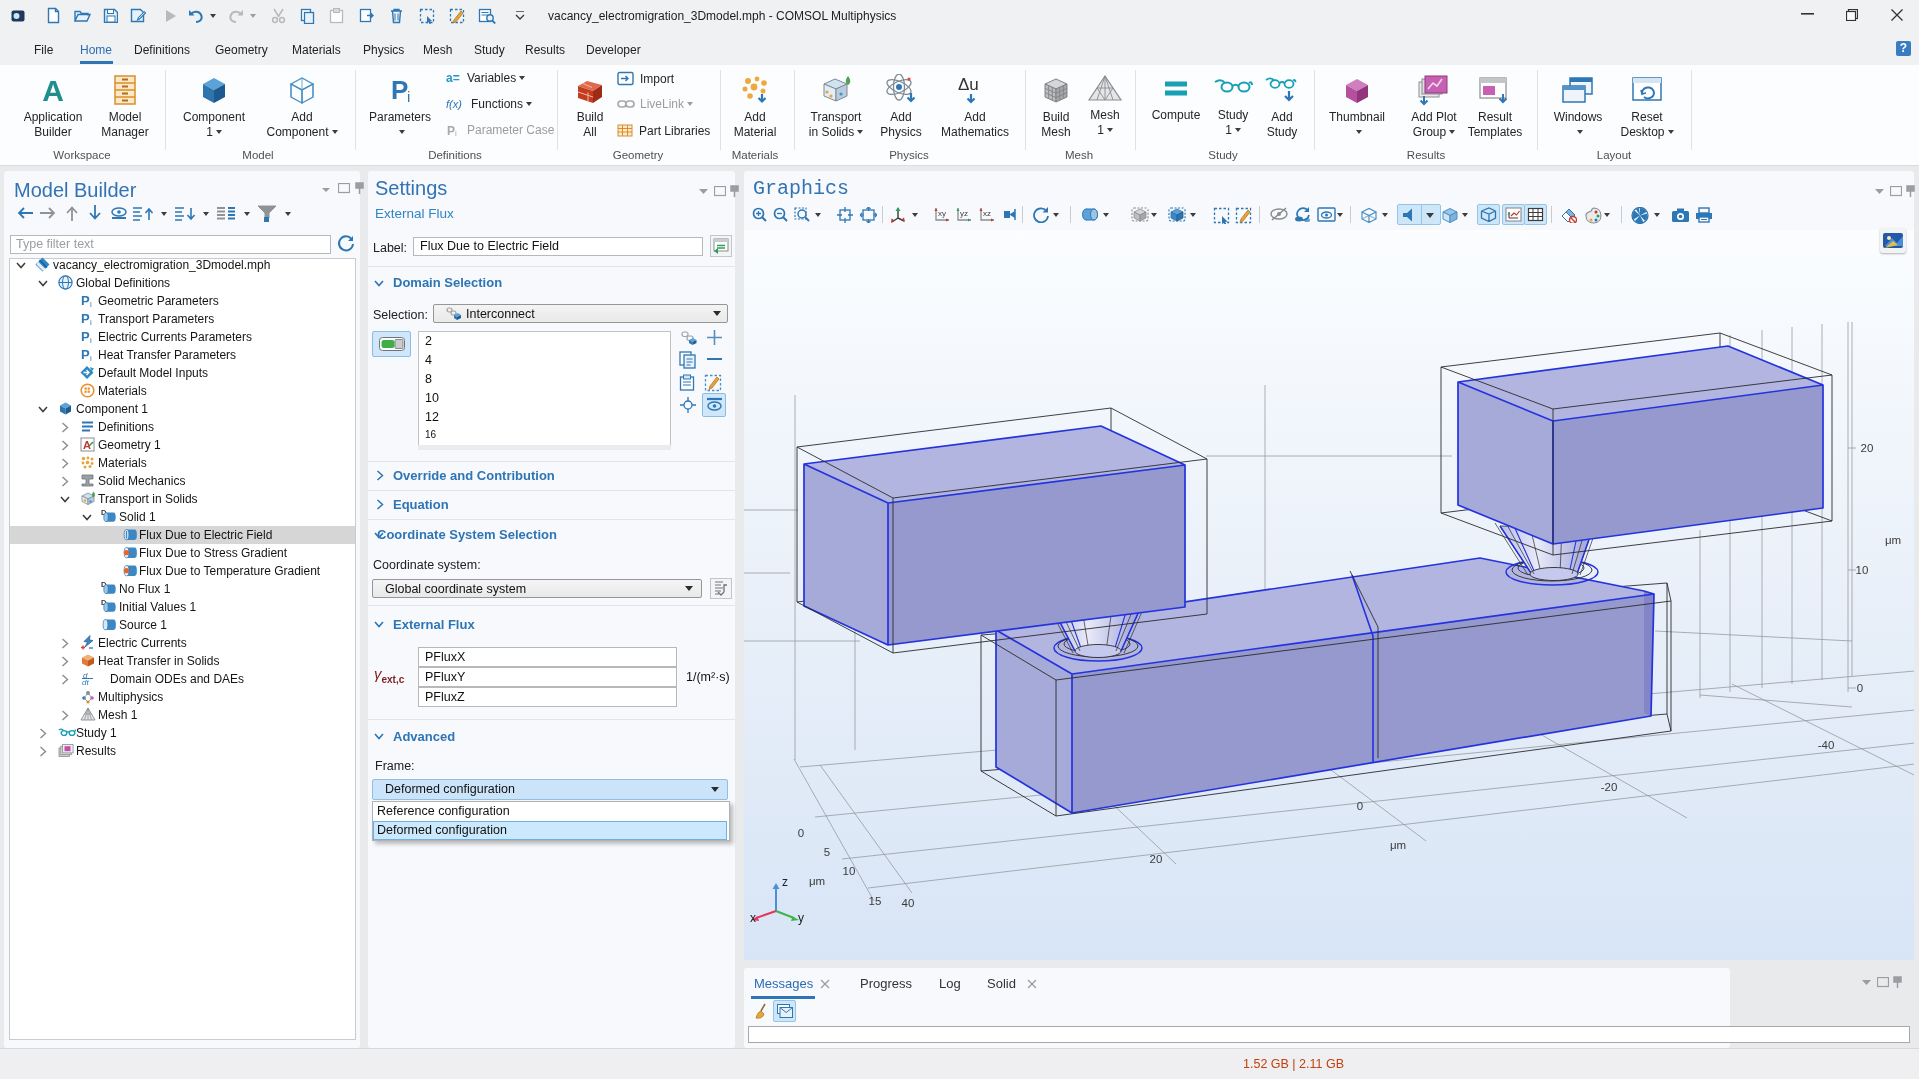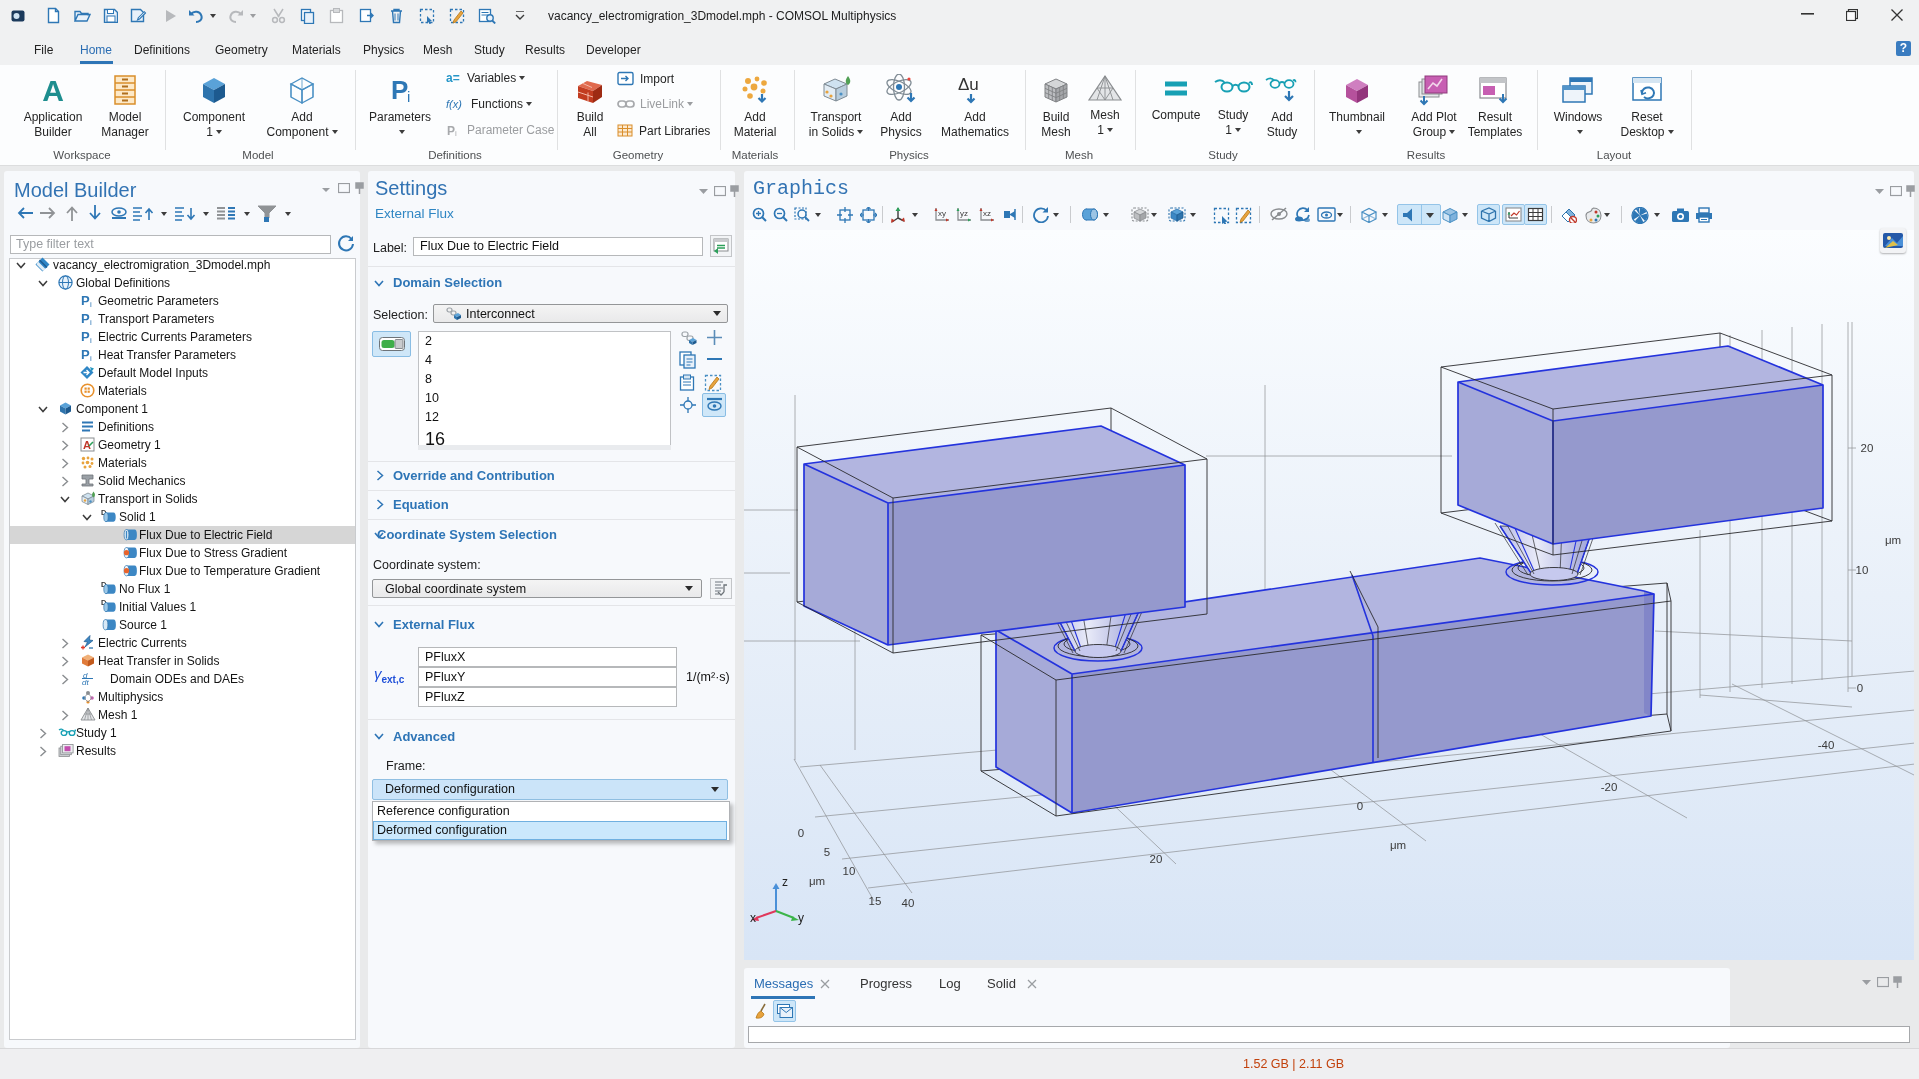"16" div.abs { font-size: 18px -> 10px }
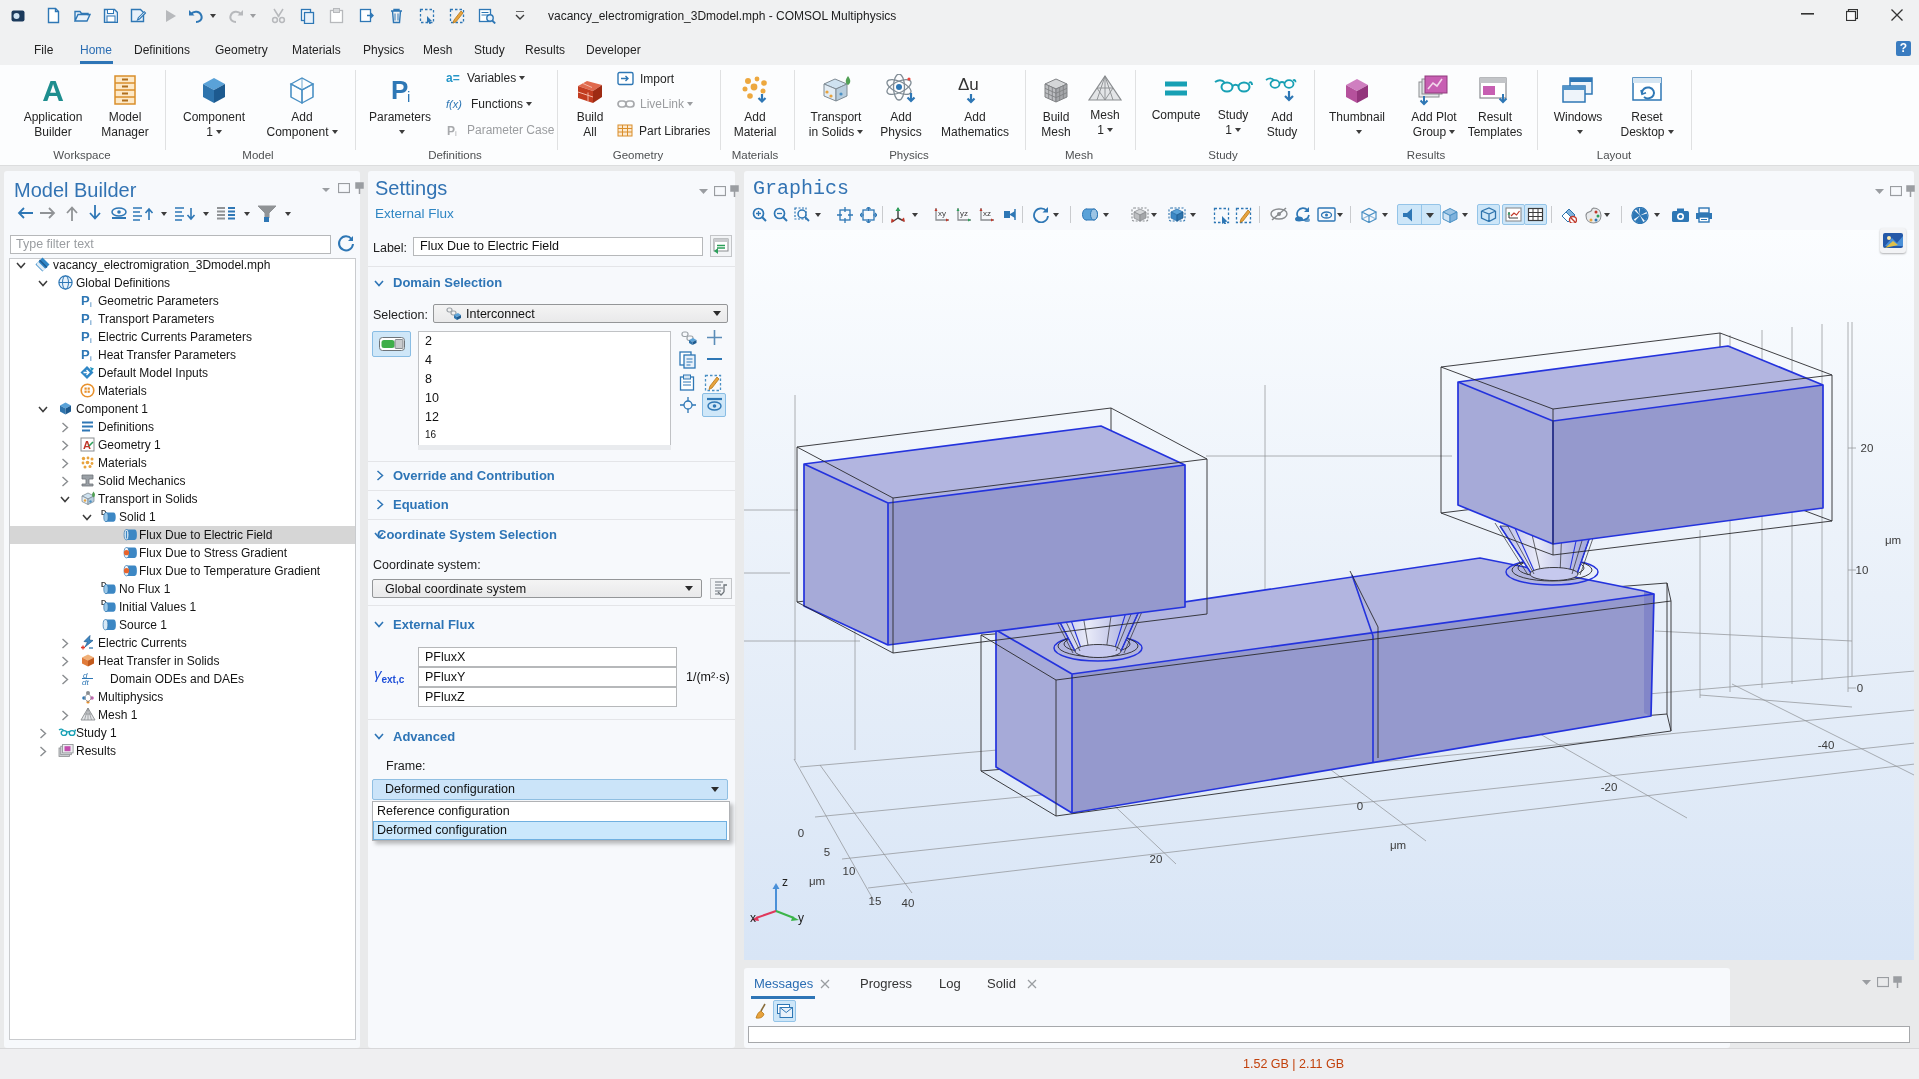"γext,c" div.abs { color: #1d4ed8 -> #7f1d1d }
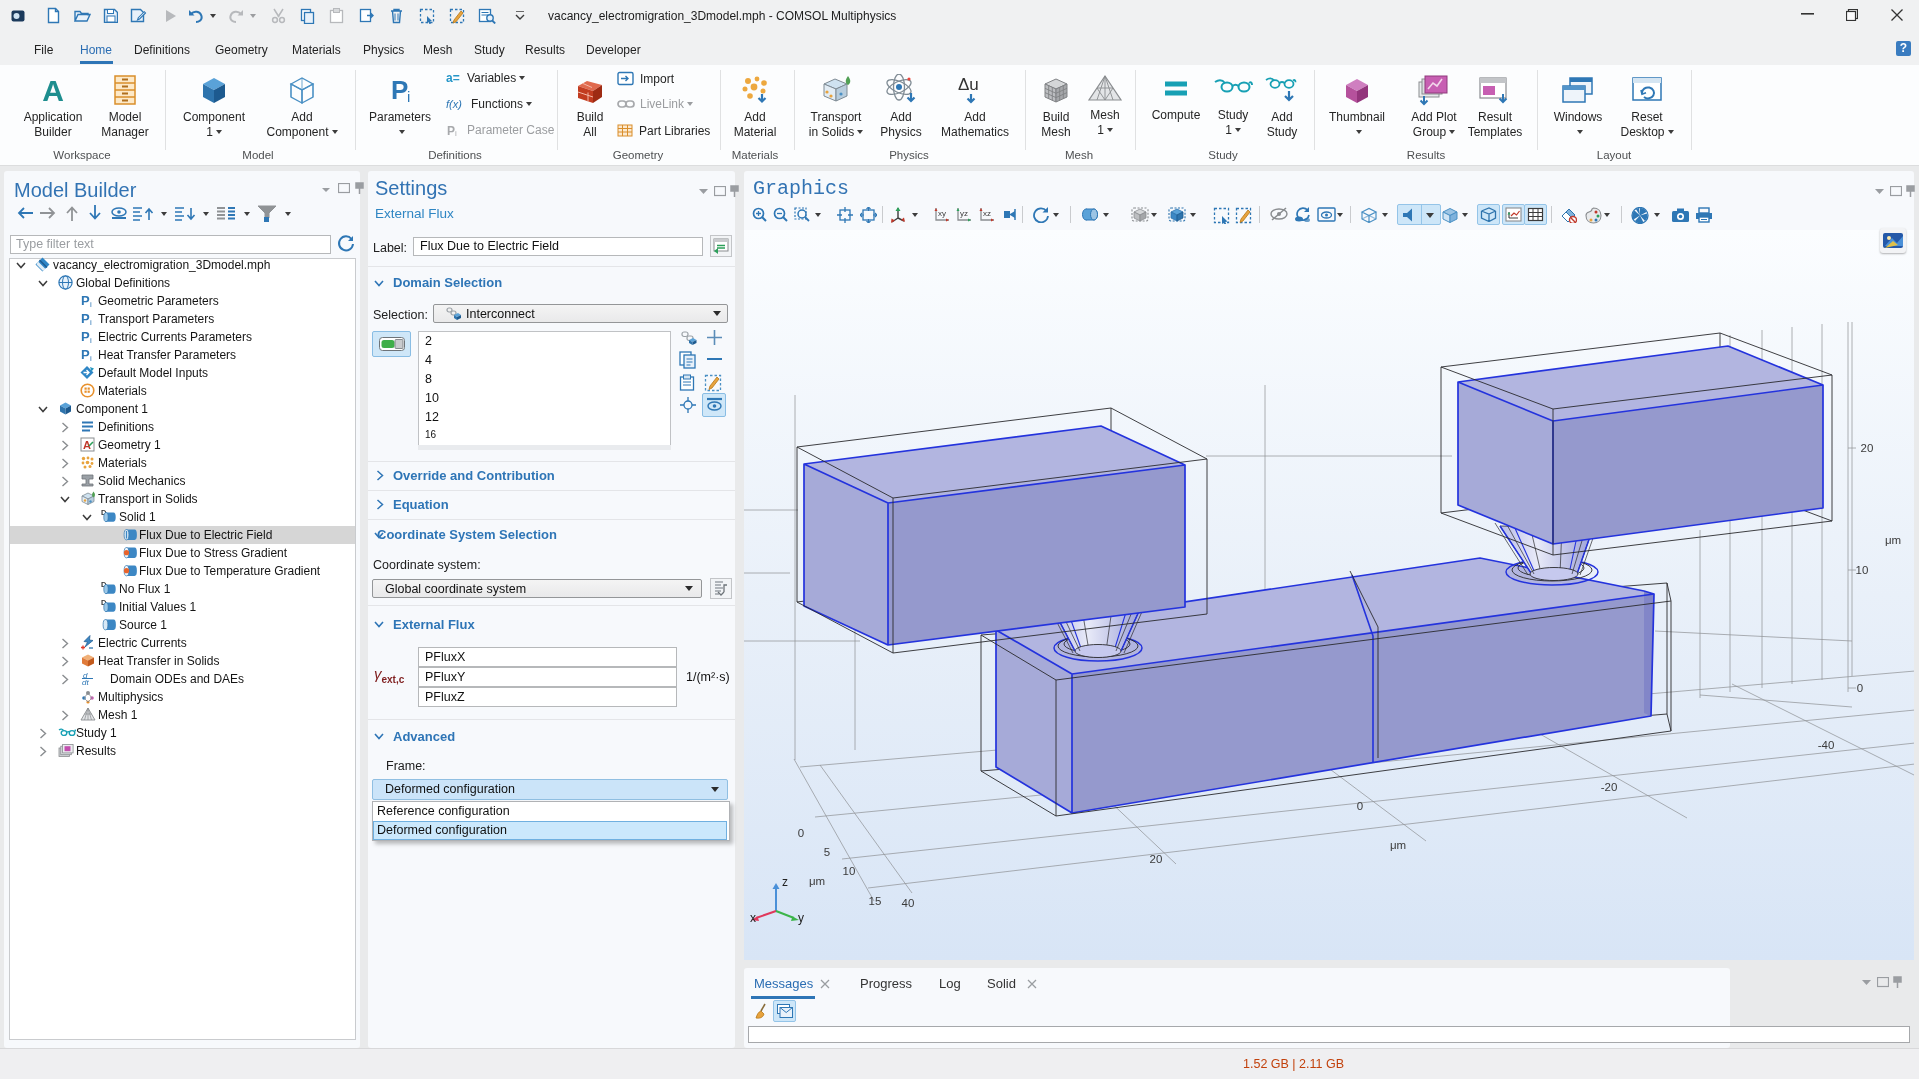"Frame:" div.seclbl { left: 18px -> 7px }
